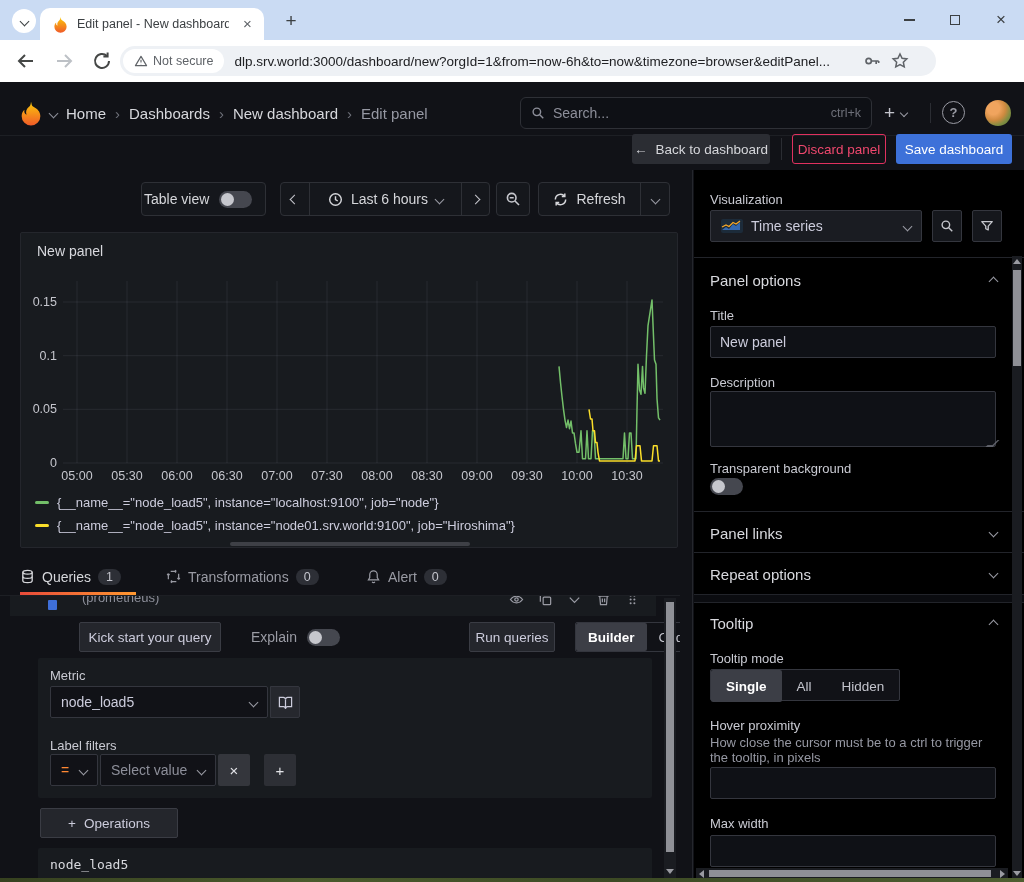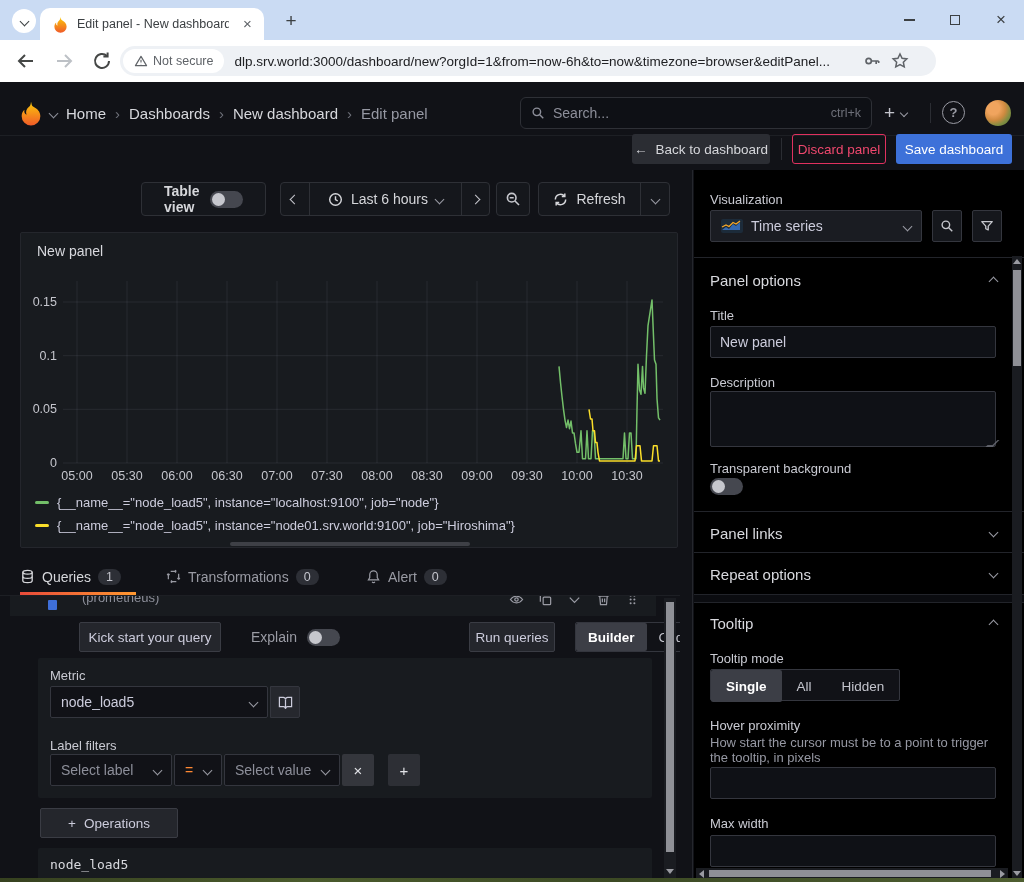"Table view" .tablebox { font-weight: 700 -> 400; padding: 0 22px -> 0 2px }
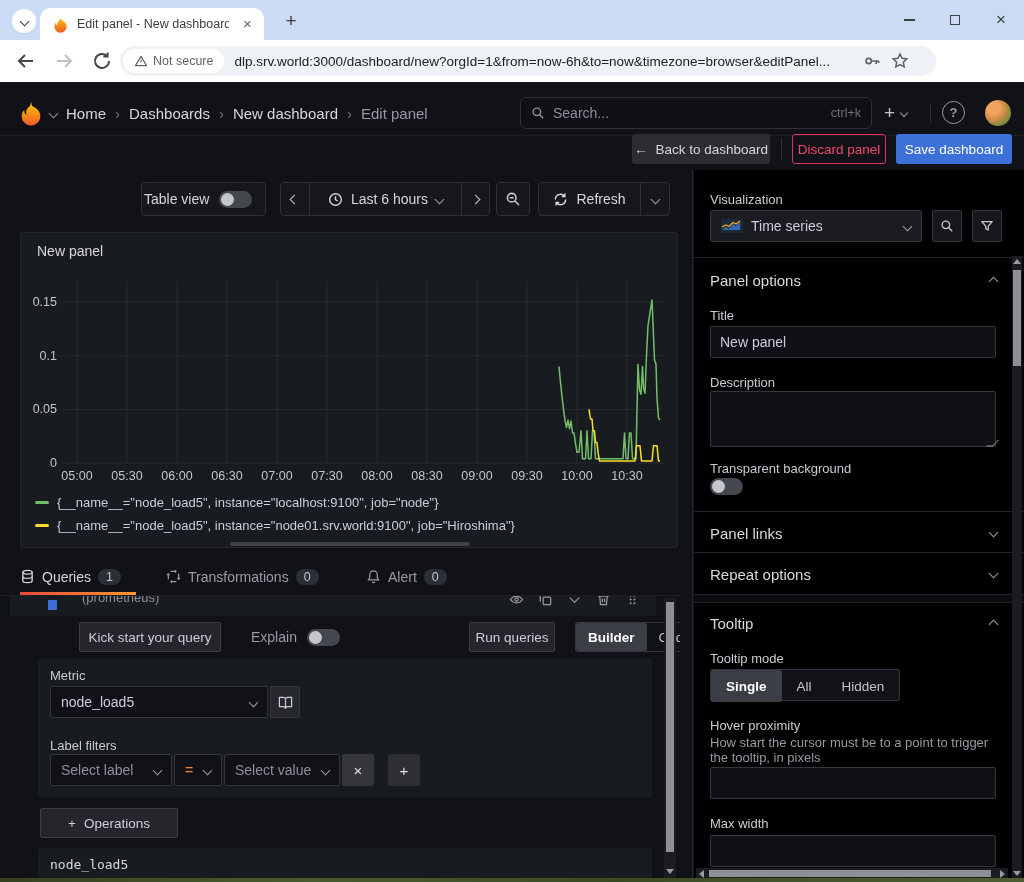"How start the cursor must" div.helptext { text: start the cursor must be to a point -> close the cursor must be to a ctrl }
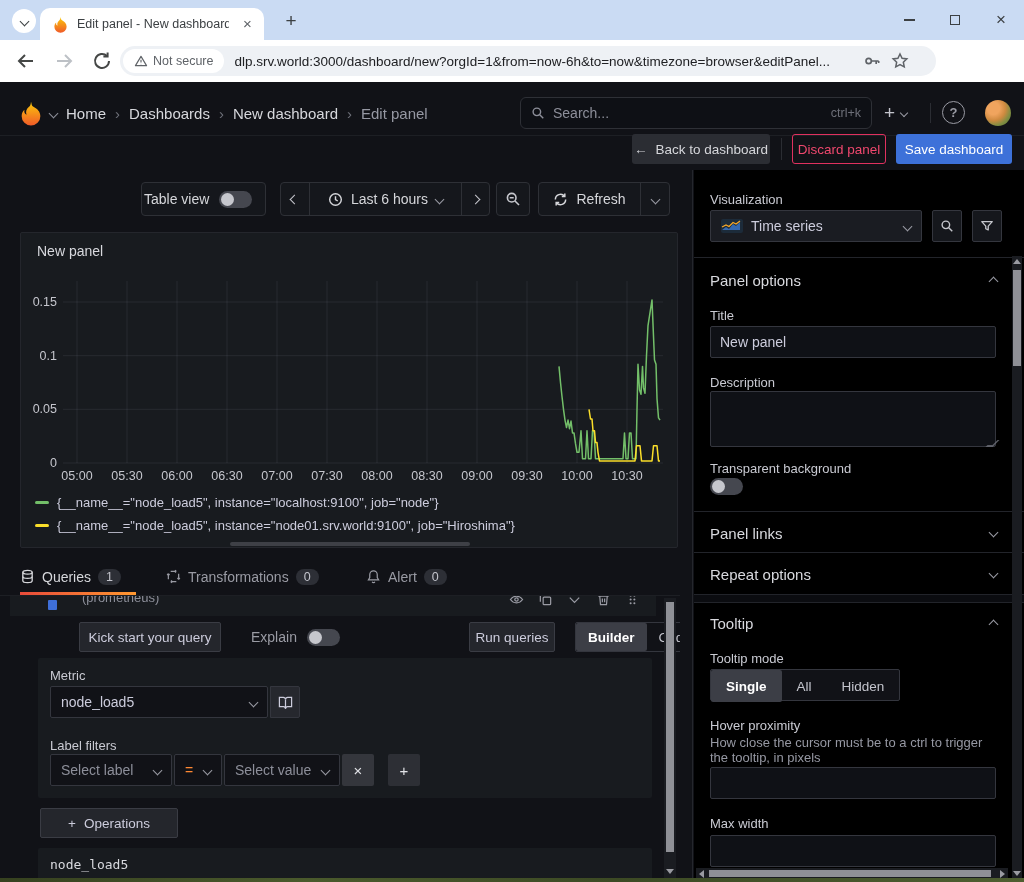"Select label" div.gselect { html: <div> <span>Select label</span> <span></span> </div> -> none }
